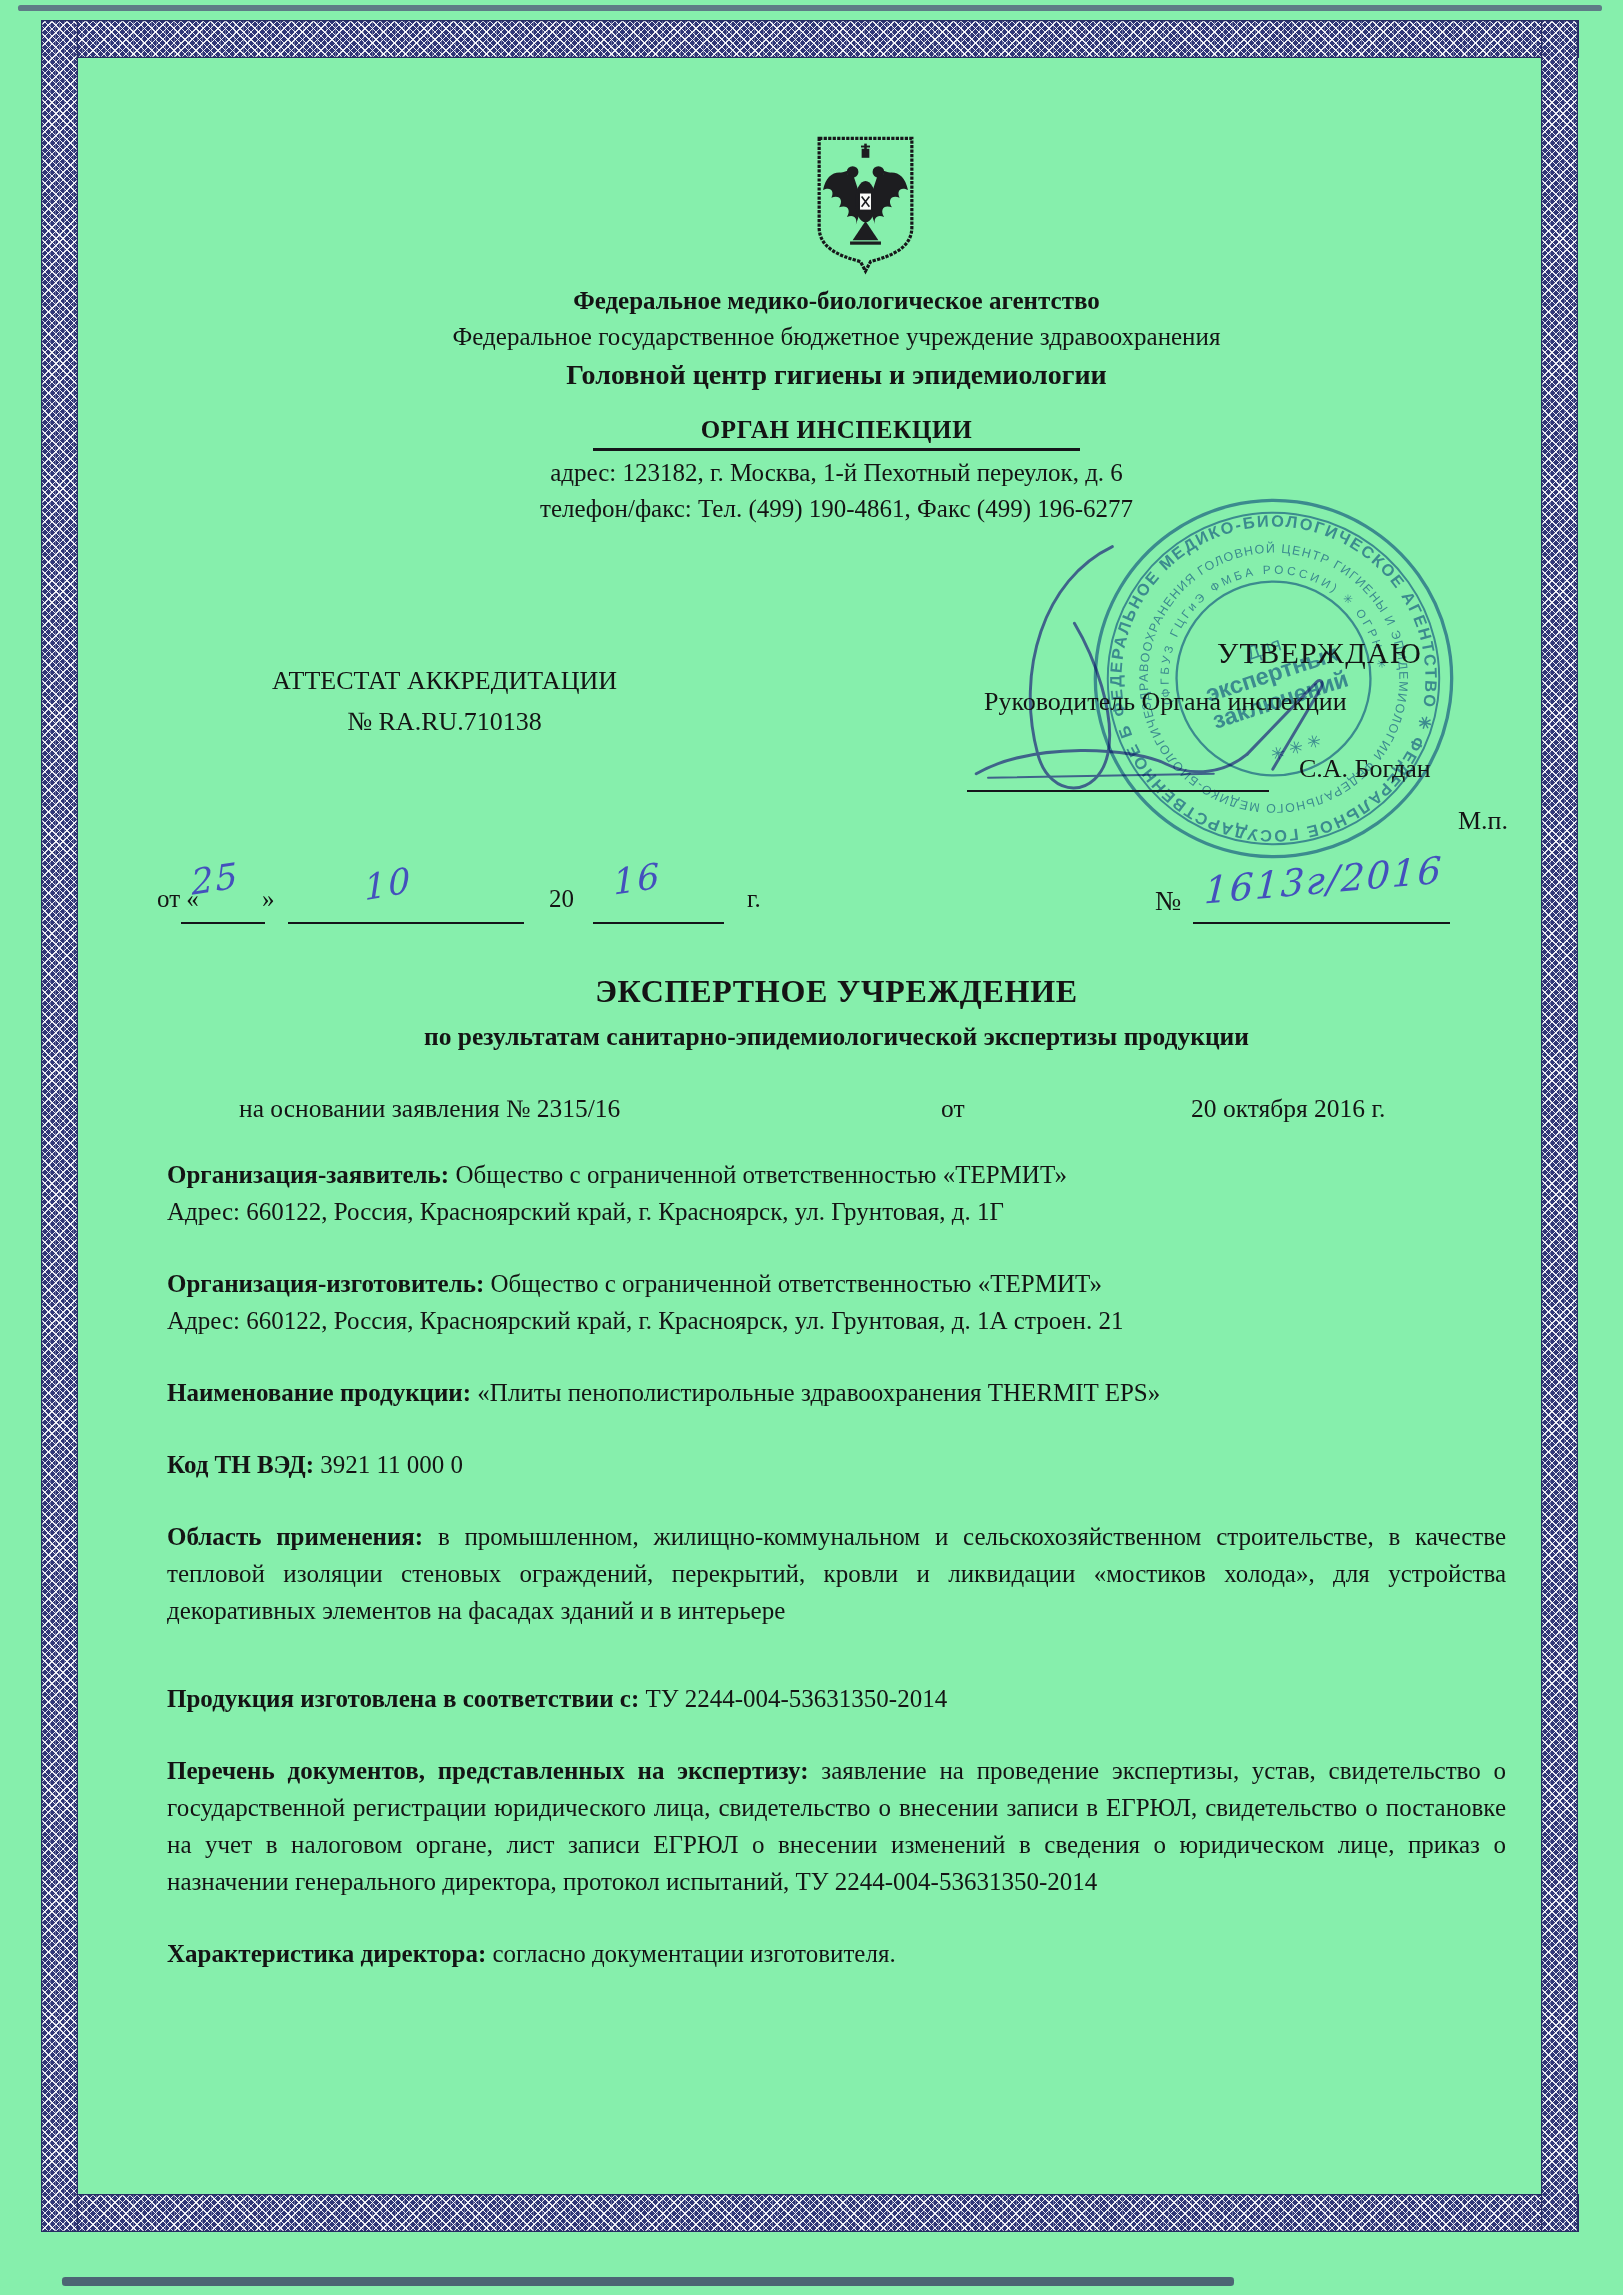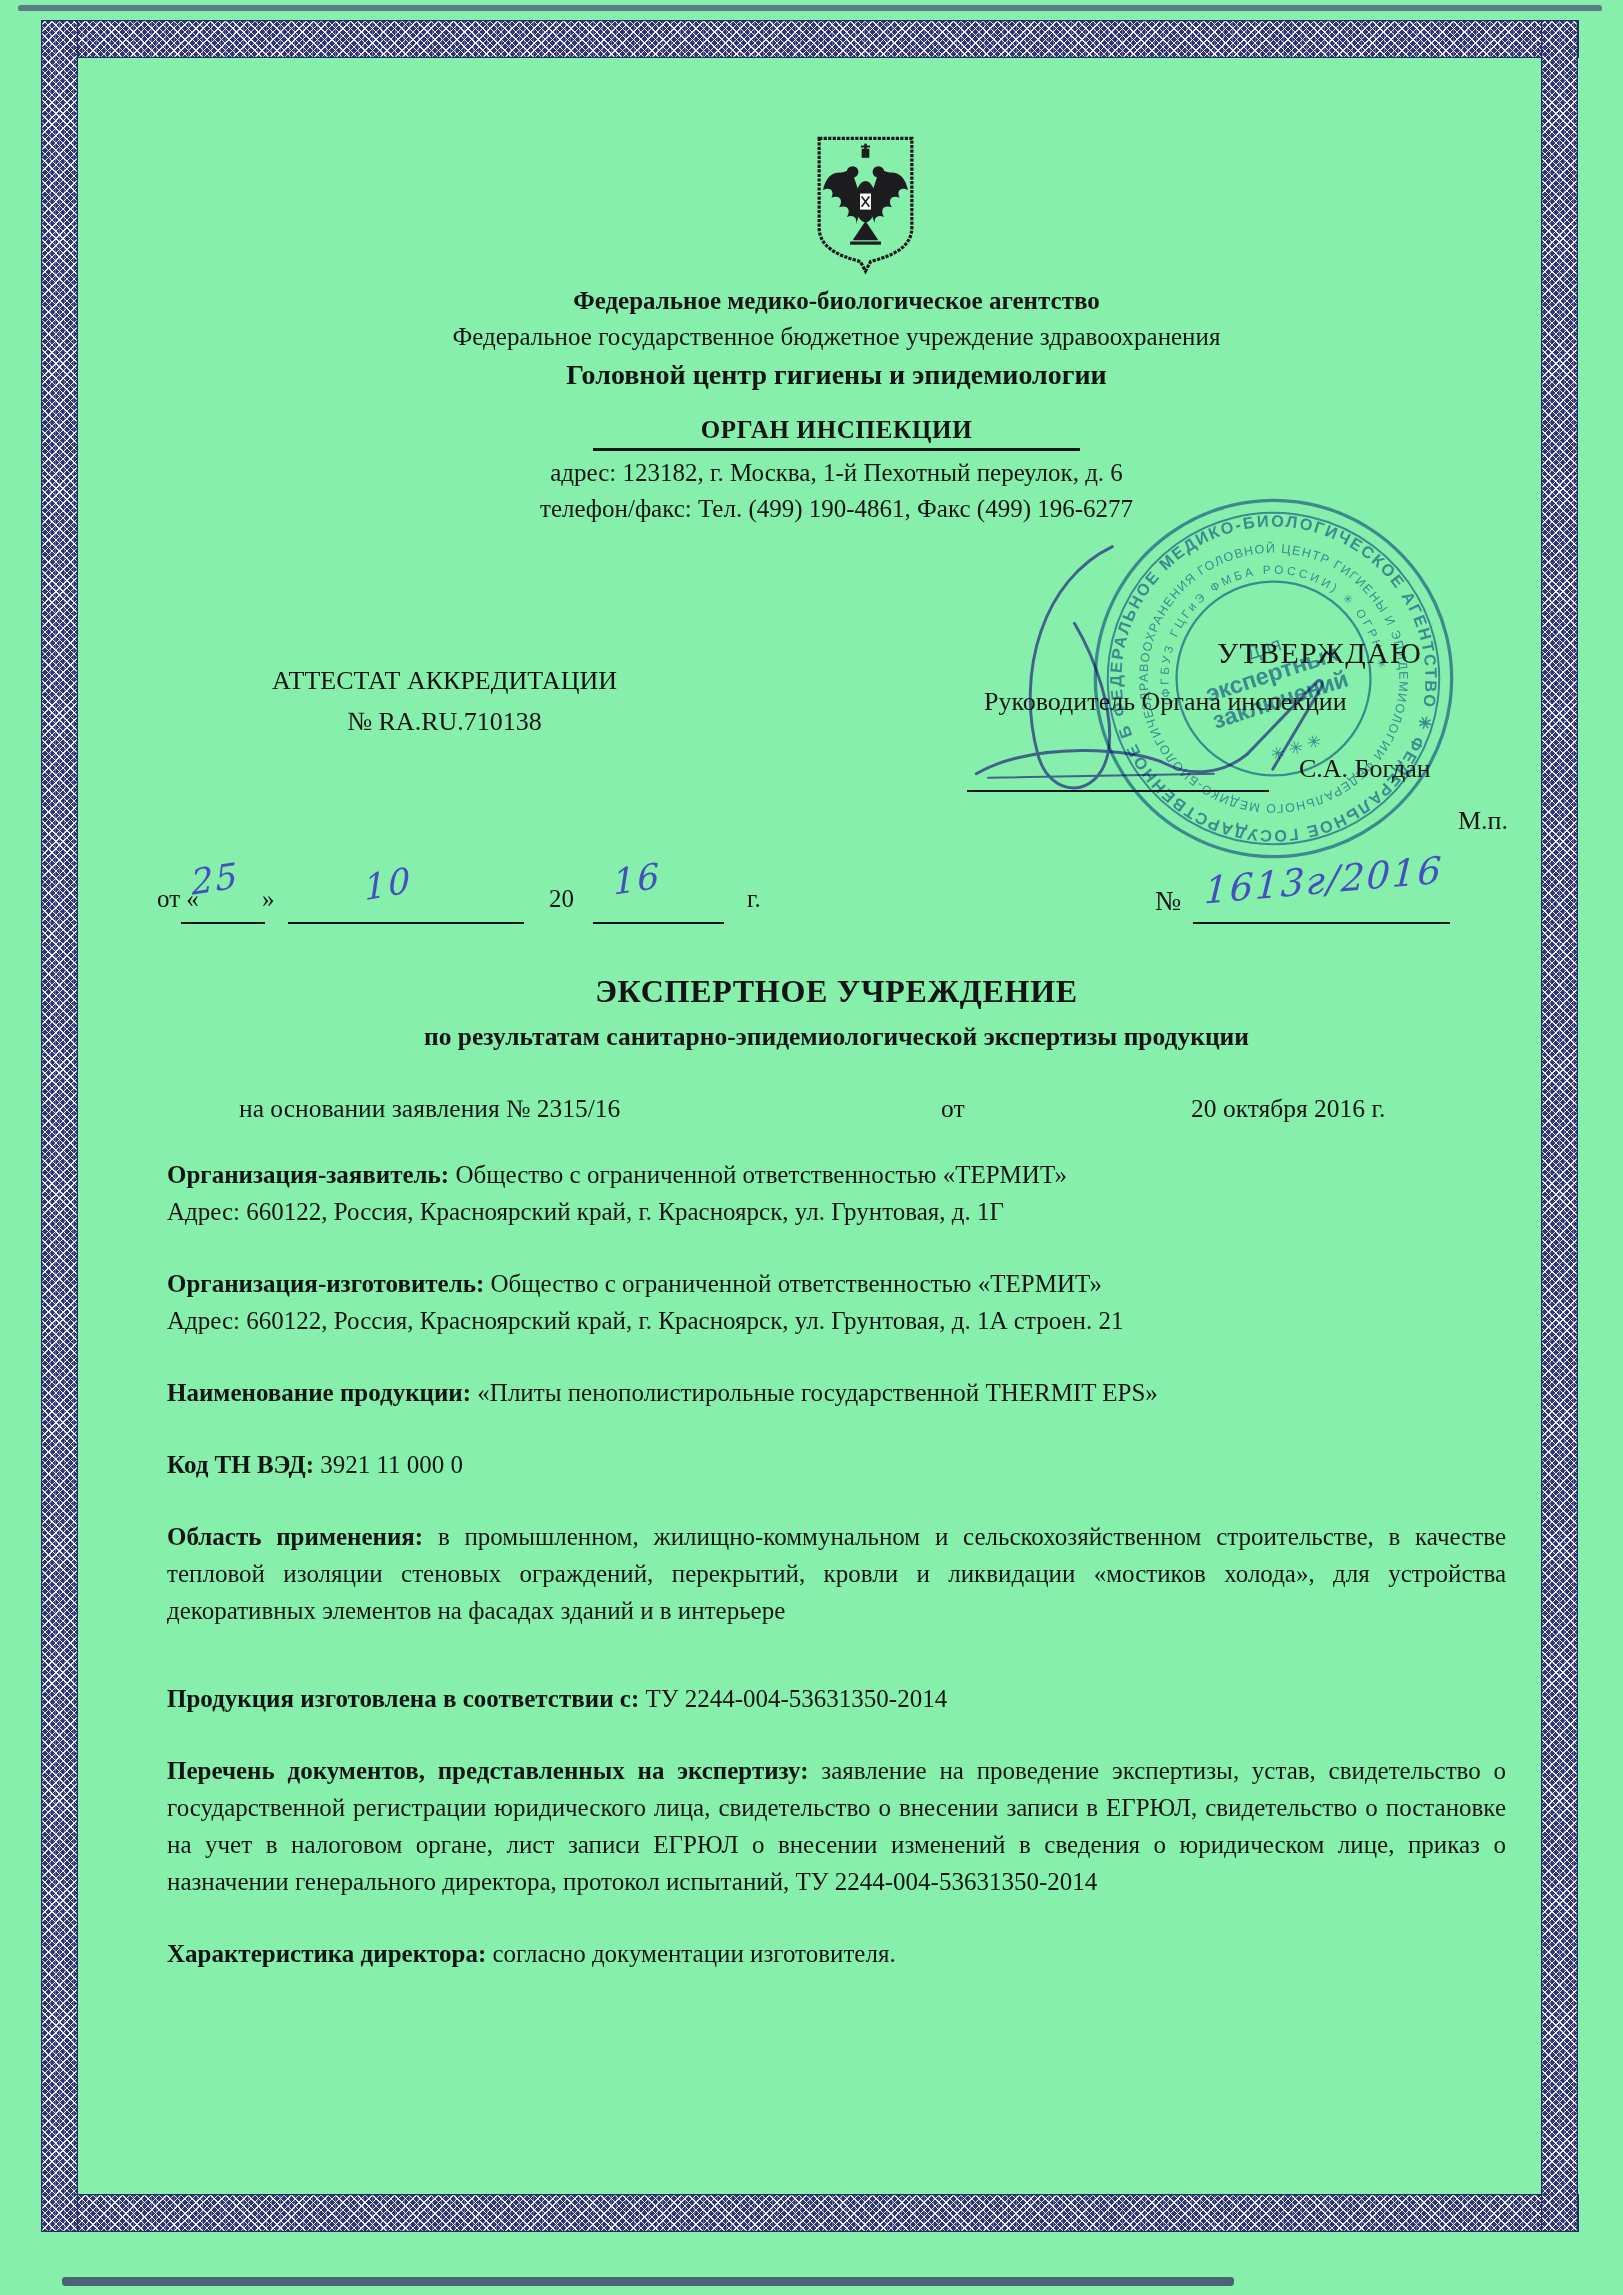"«Плиты пенополистирольные" span { text: государственной -> здравоохранения }
